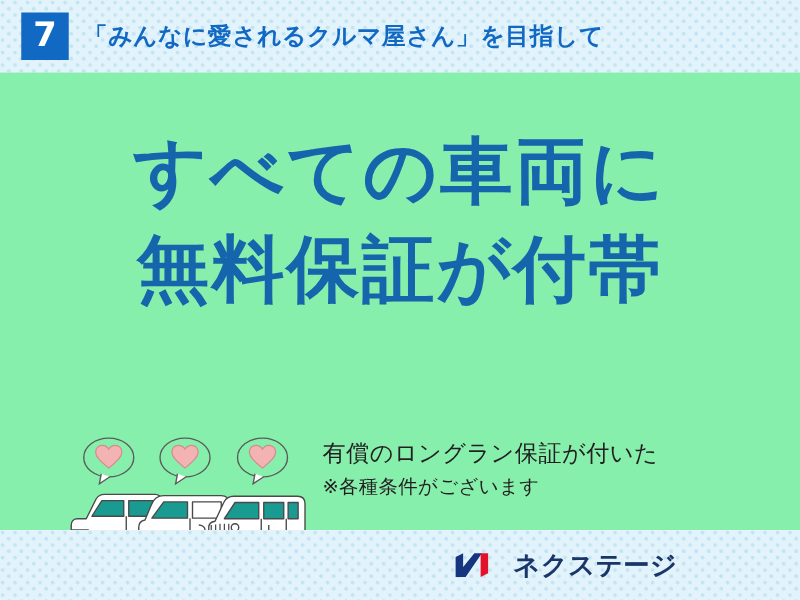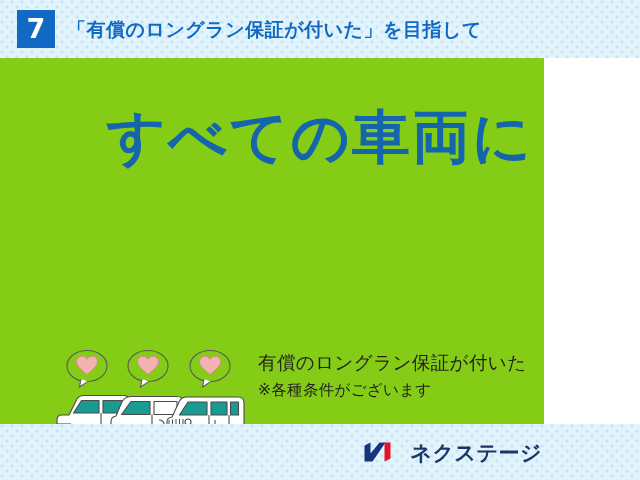"「有償のロングラン保証が付いた」を目指して" div { text: 有償のロングラン保証が付いた -> みんなに愛されるクルマ屋さん }
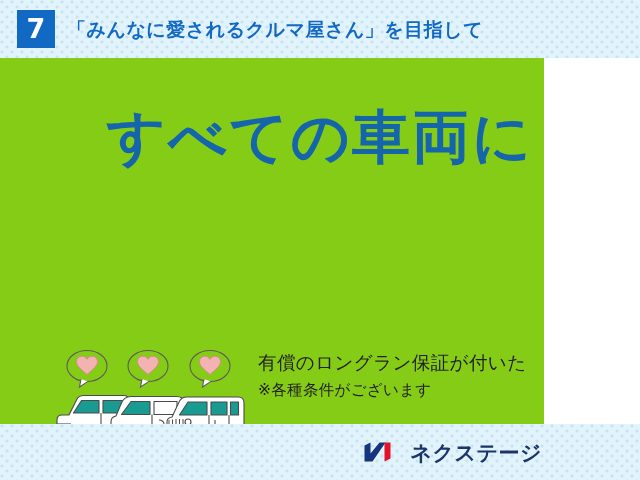"すべての車両に" #main { background: #84cc16 -> #86efac; width: 544px -> 640px }
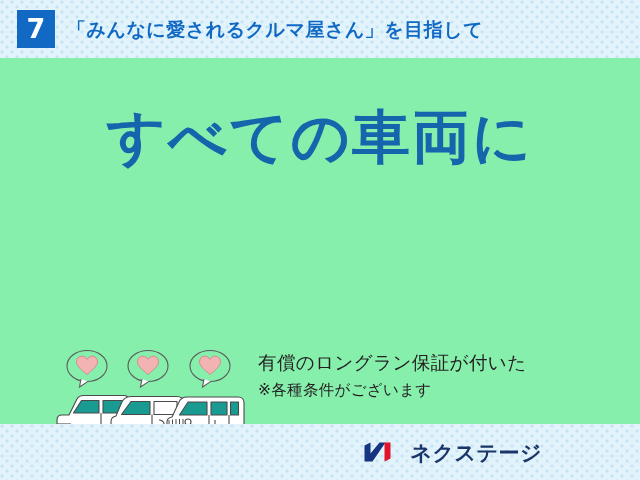"無料保証が付帯" span.hl-line { html: none -> <span>無料保証が付帯</span> }
